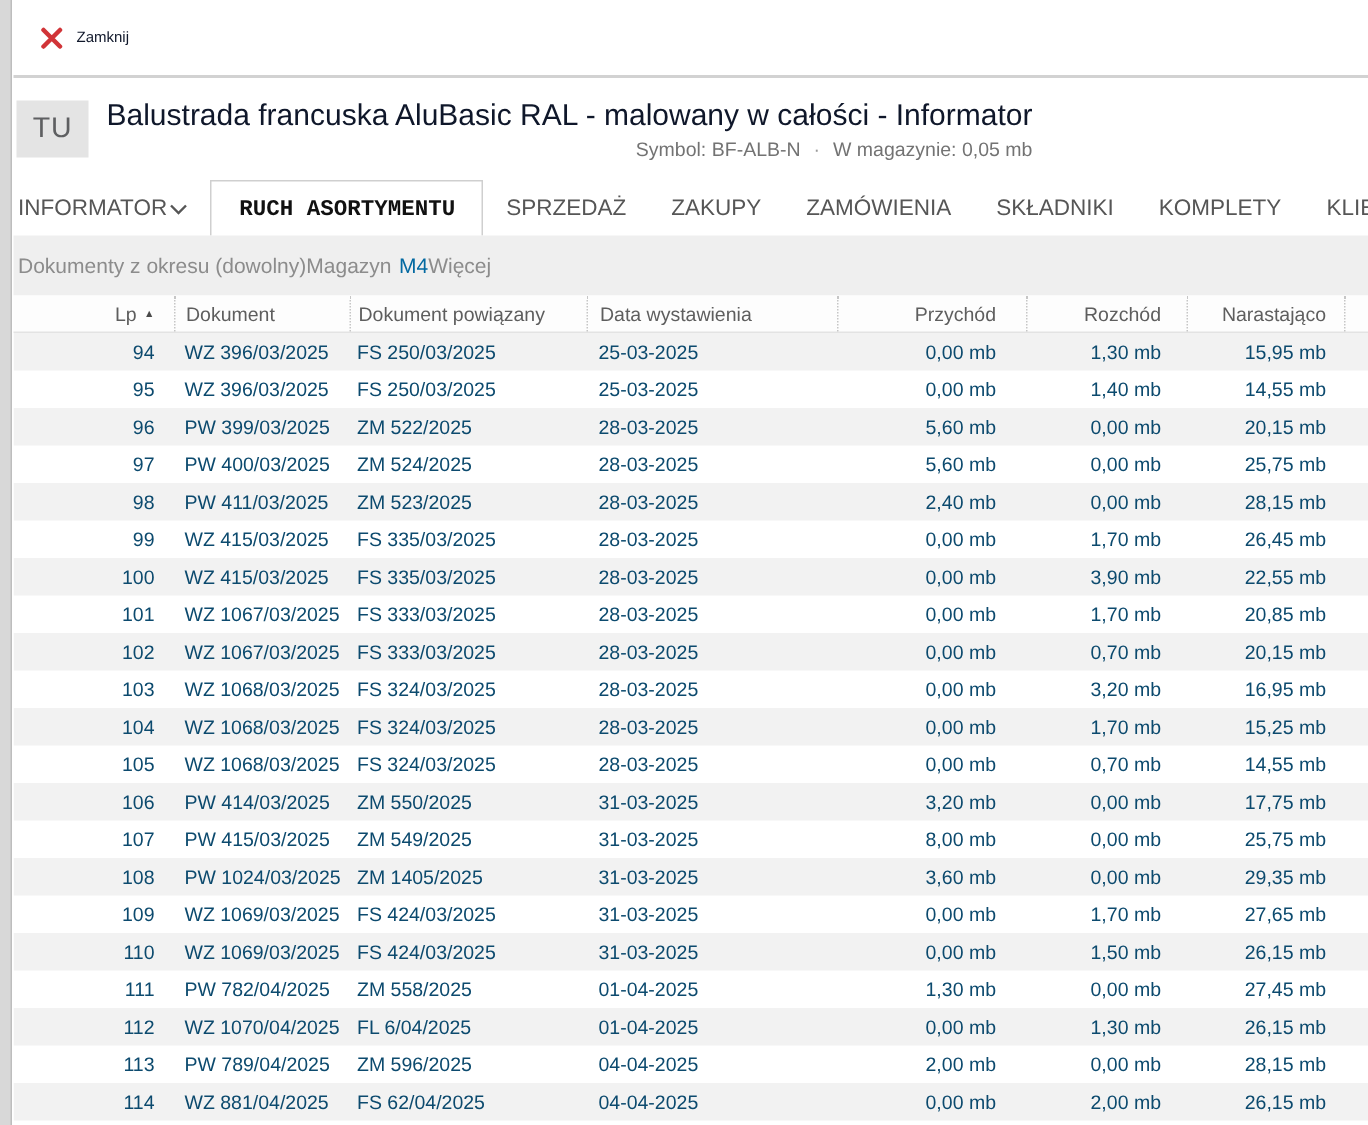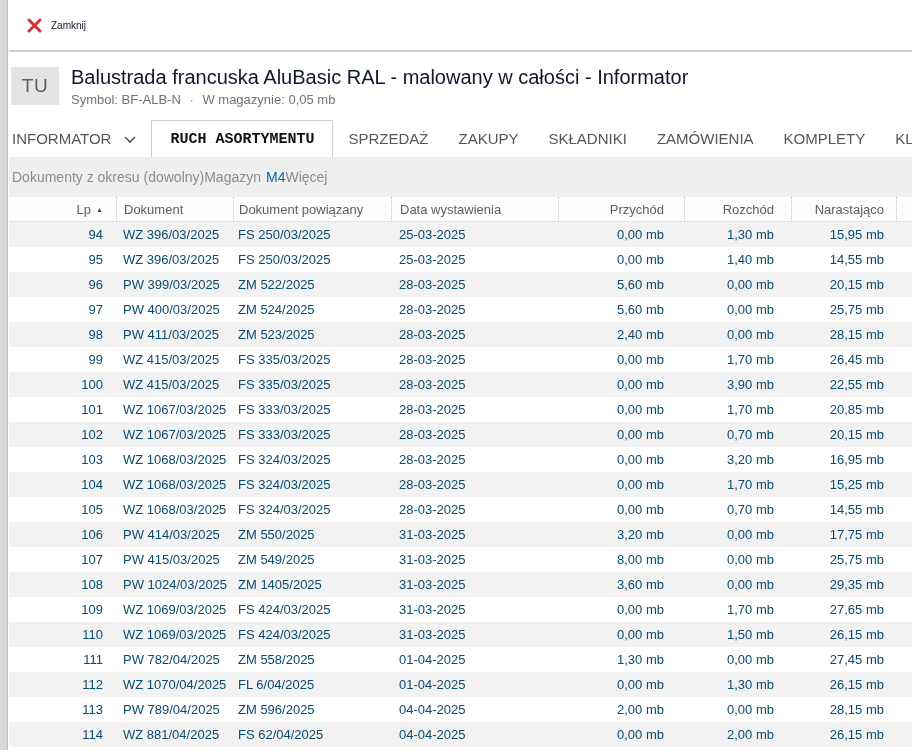"Symbol: BF-ALB-N · W magazynie:" .subtitle { text-align: none -> right }
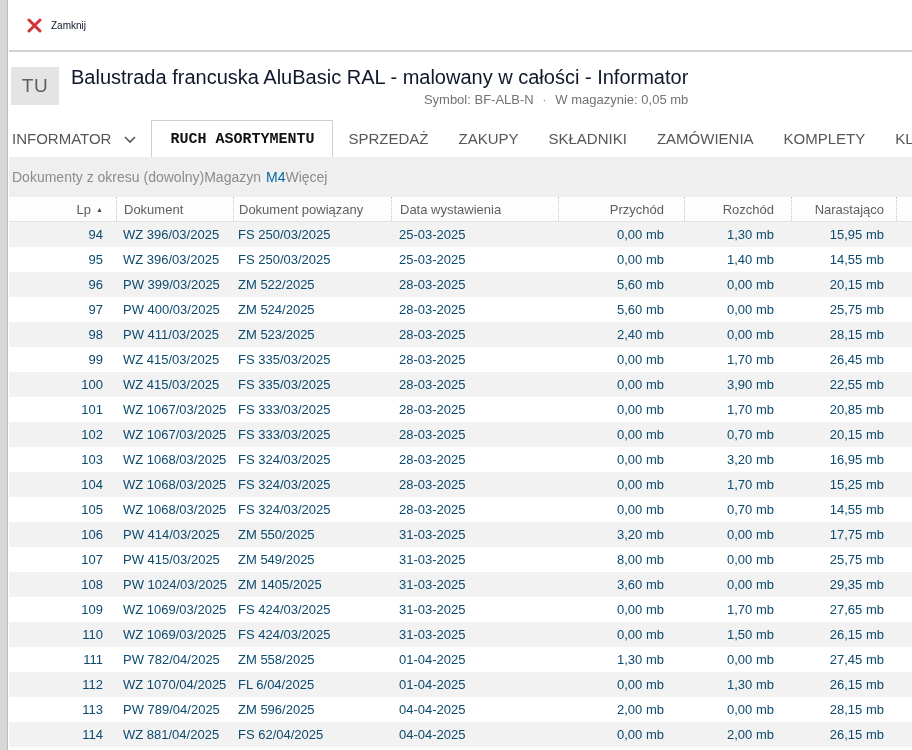"INFORMATOR" .tab { gap: 13px -> 2px }
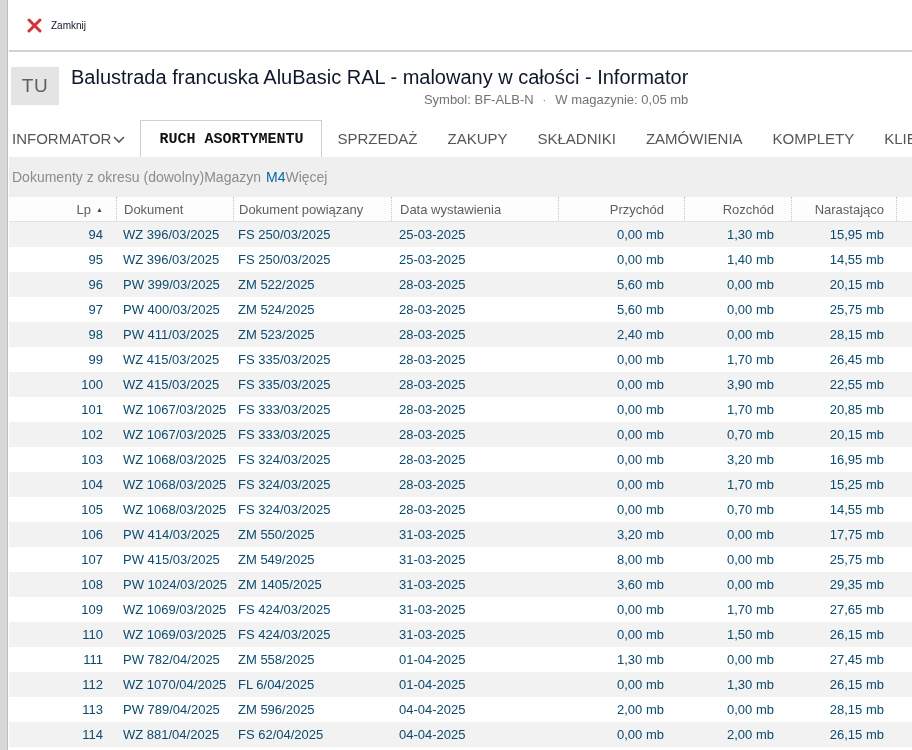"SKŁADNIKI" div.tab { order: before "ZAMÓWIENIA" -> after "ZAMÓWIENIA" }
